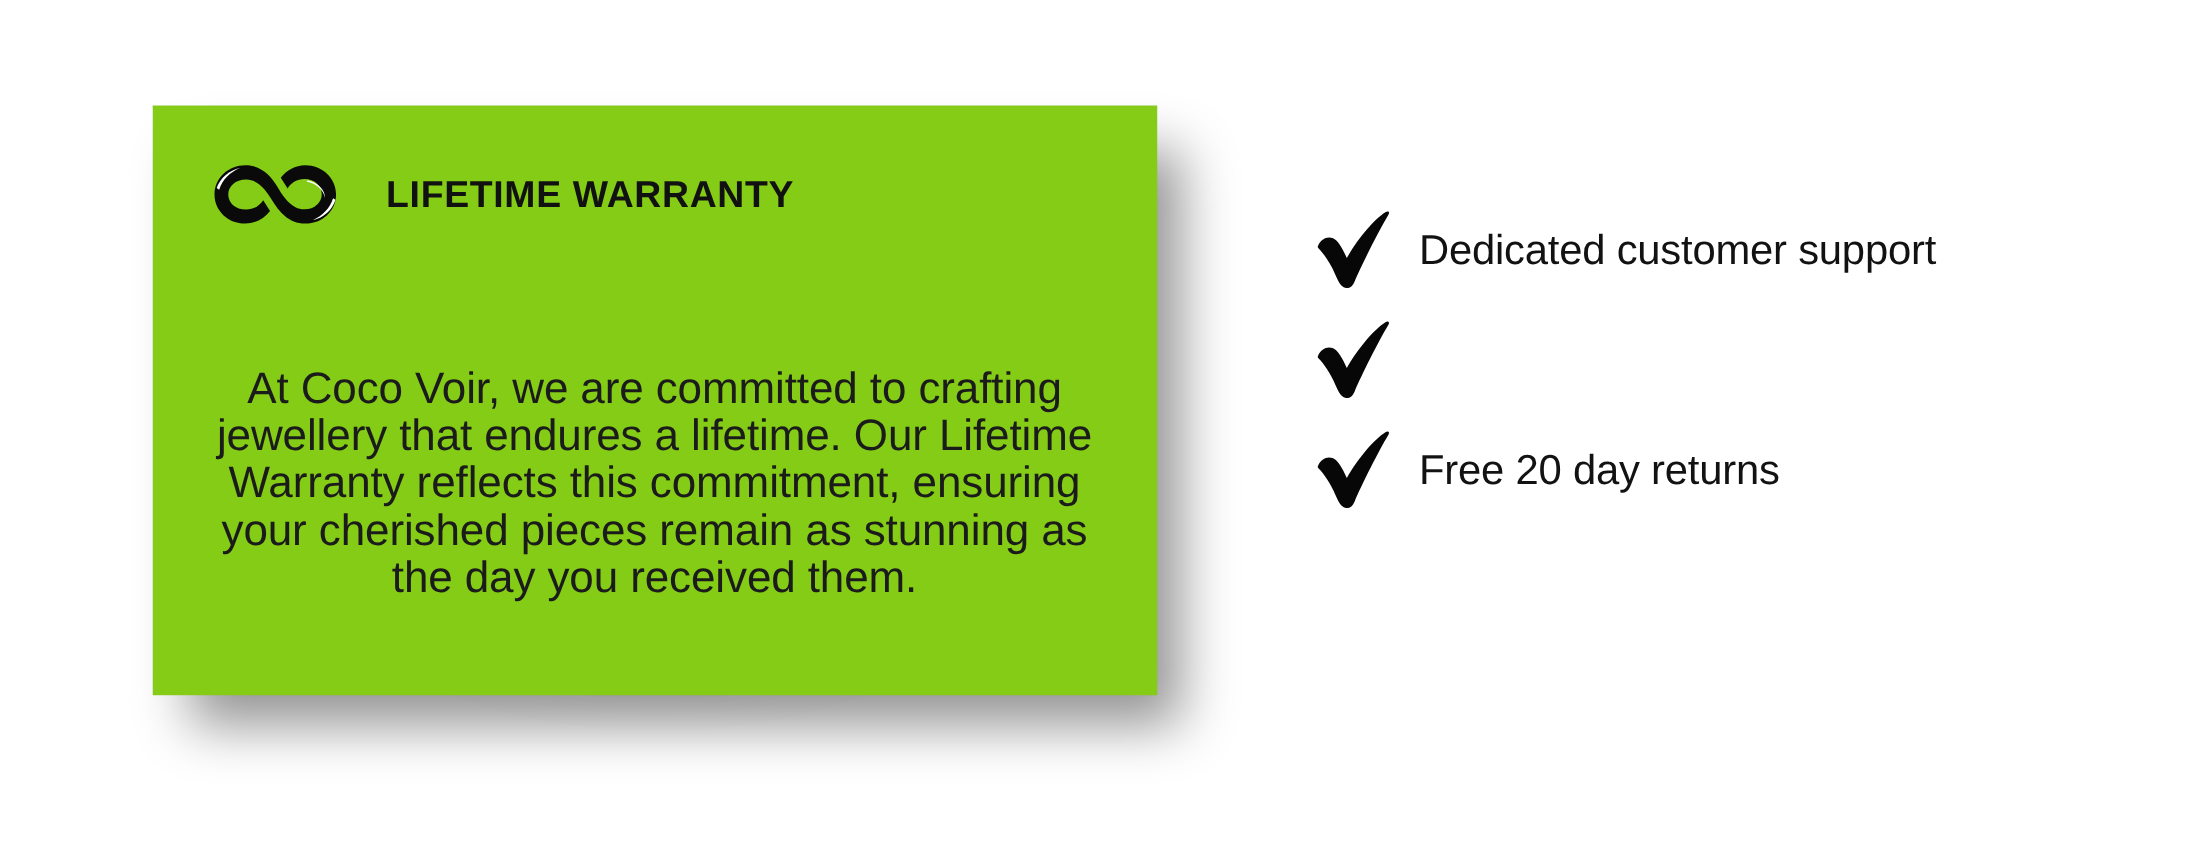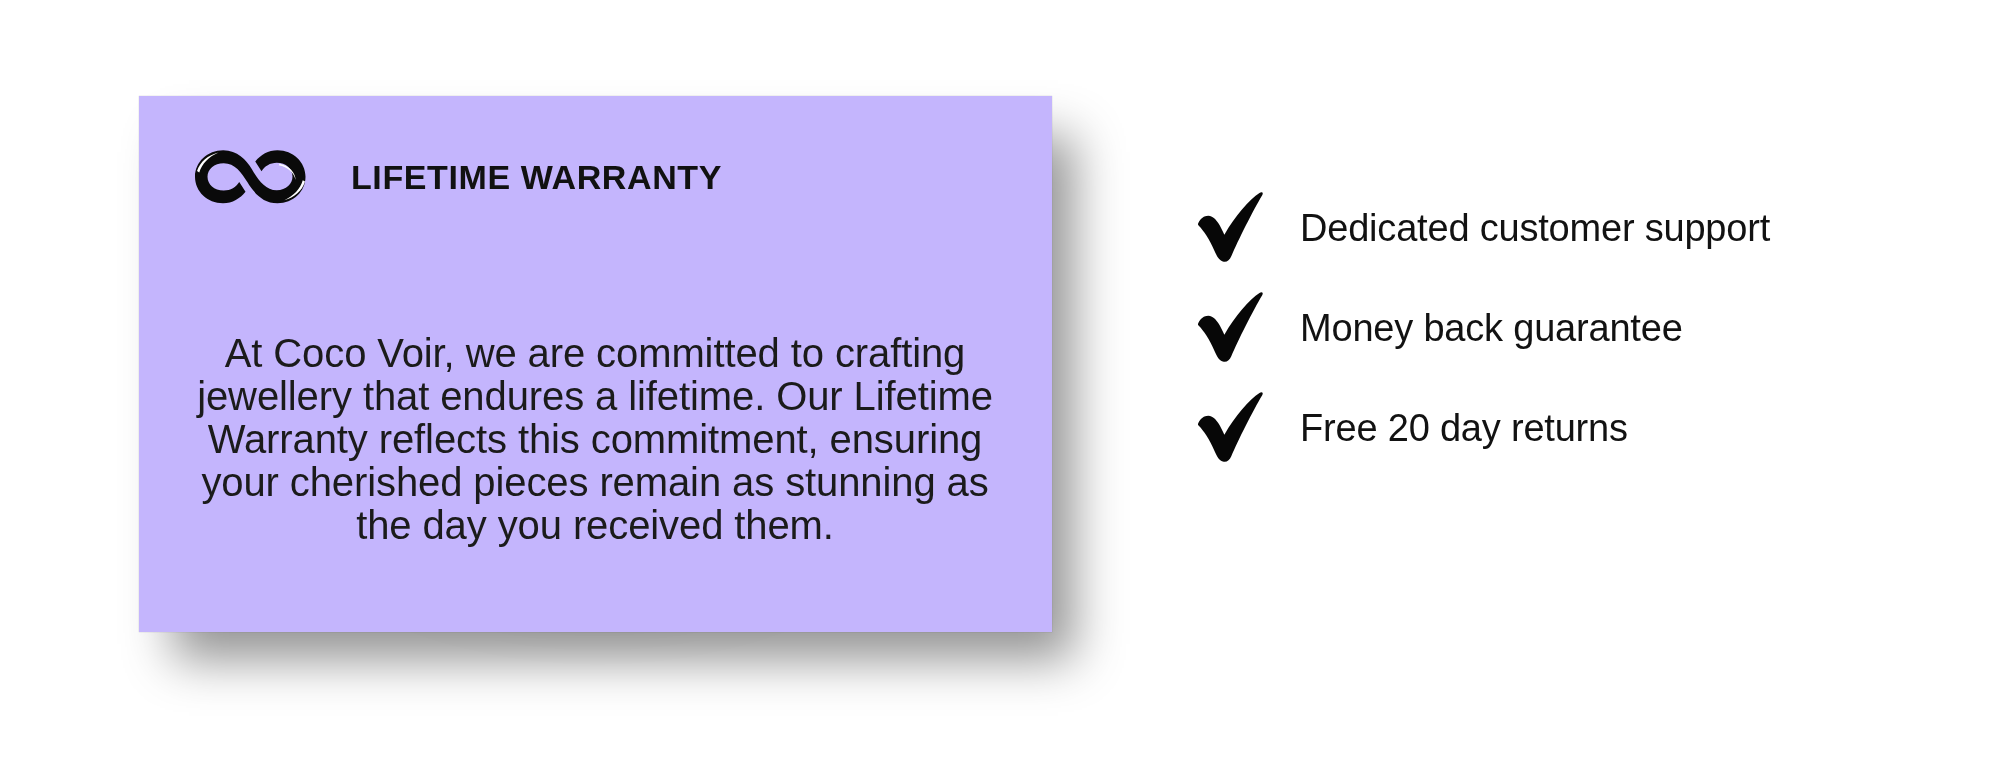"LIFETIME WARRANTY" #warranty-card { background: #c4b5fd -> #84cc16 }
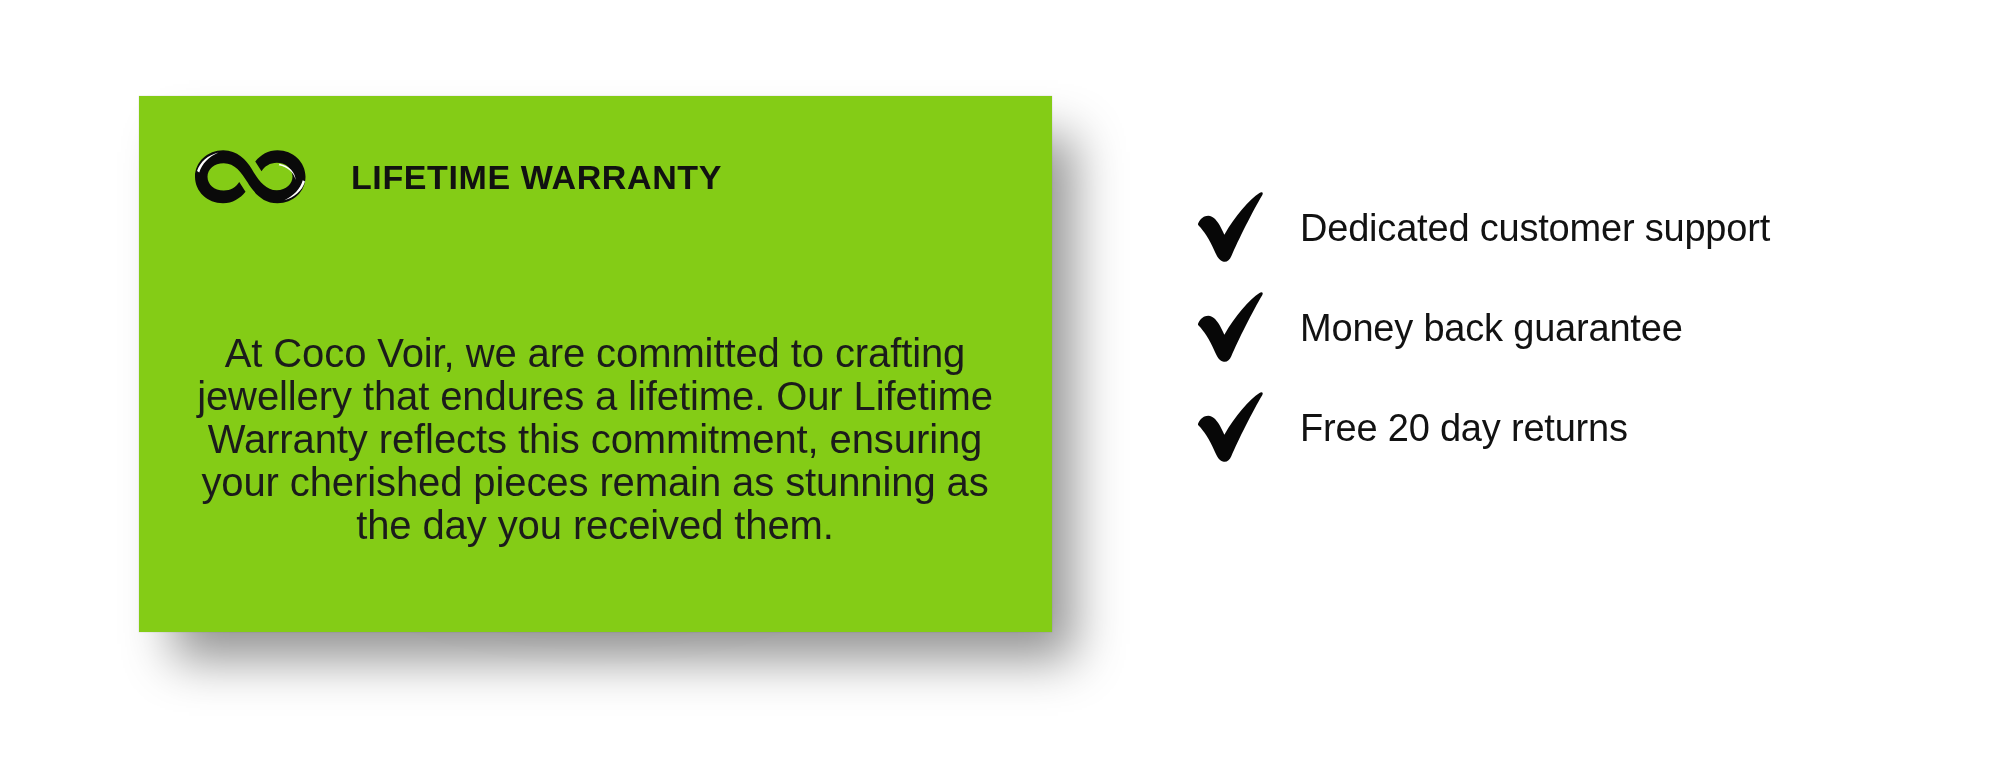"Dedicated customer support" .benefit-label { margin-left: 30px -> 20px }
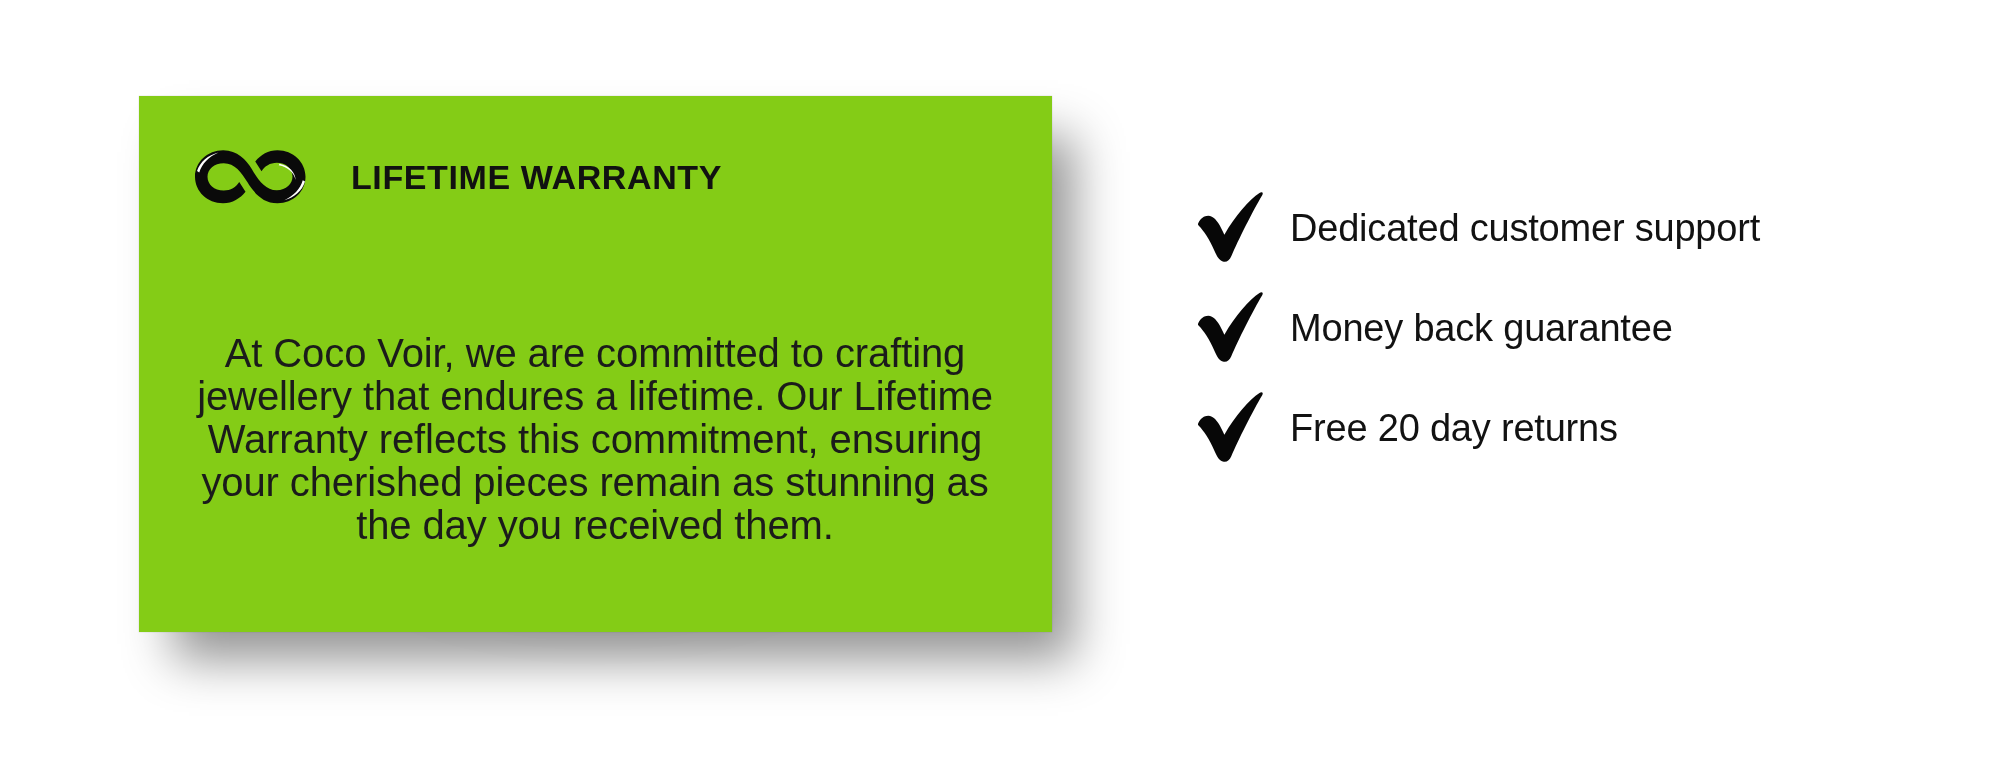"Money back guarantee" span.benefit-label { html: <span>Money back guarantee</span> -> none }
